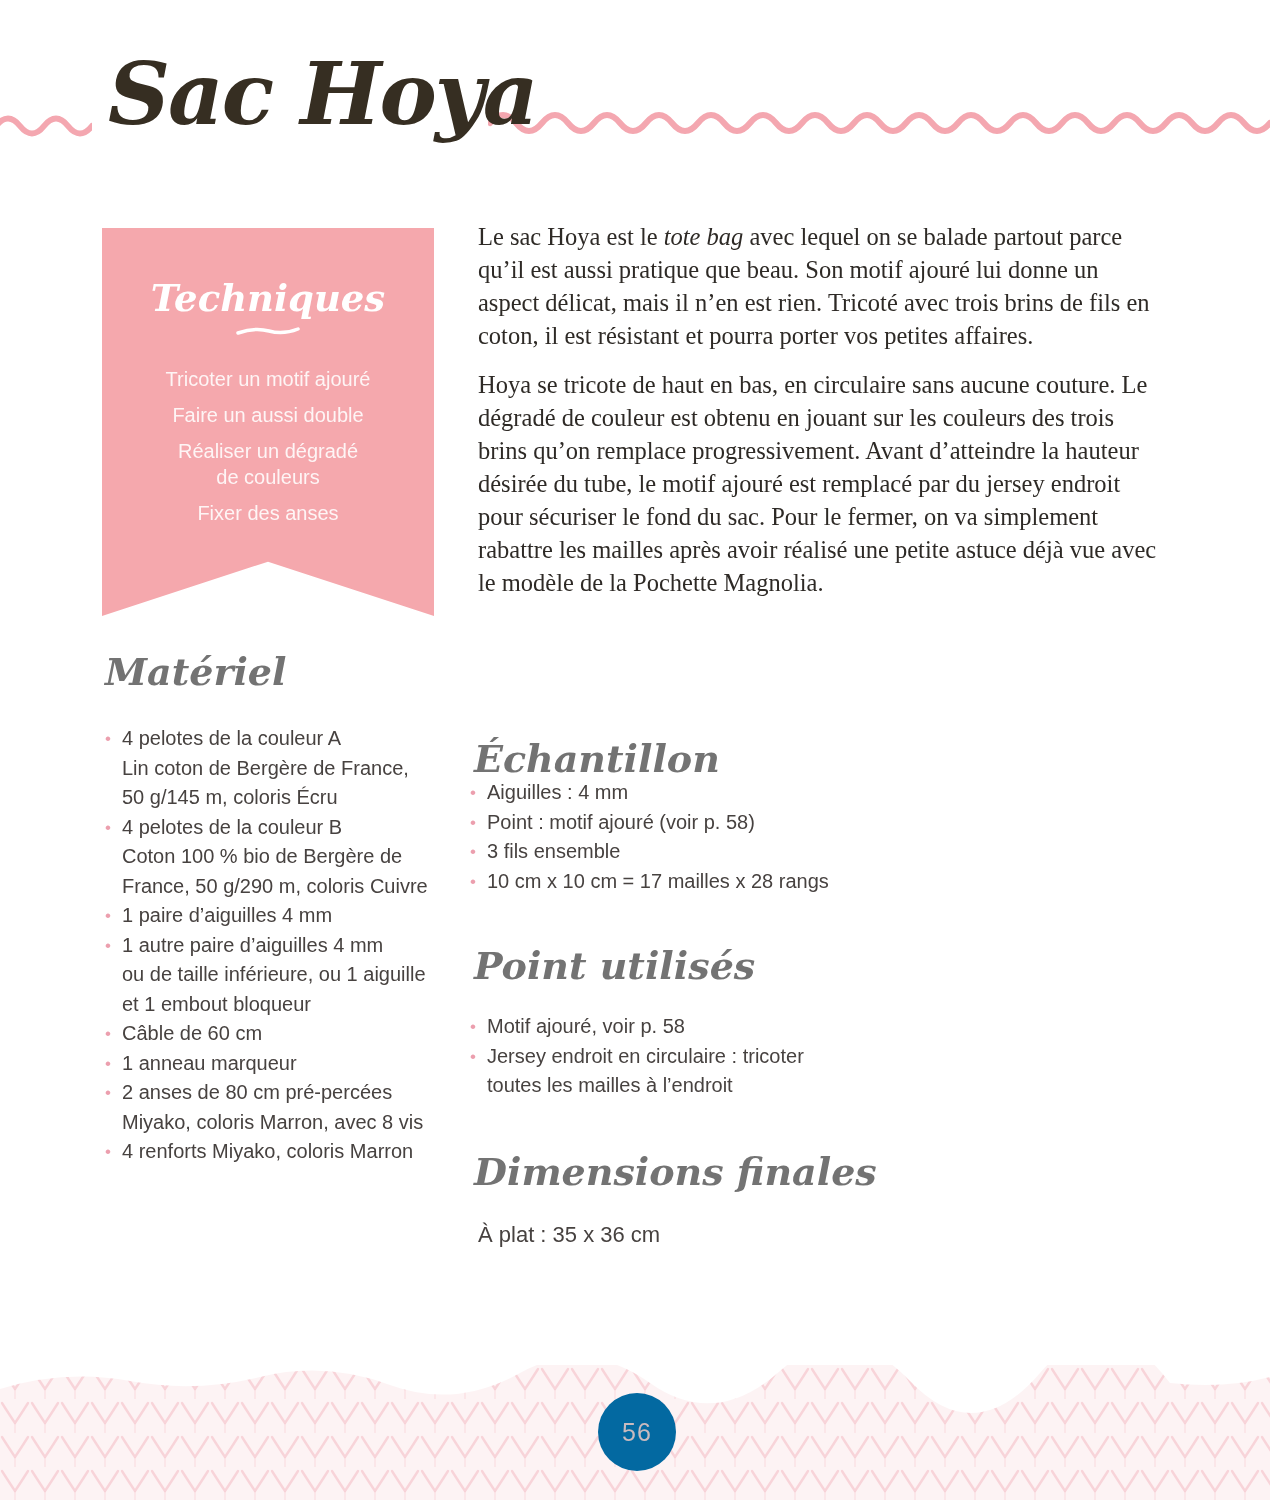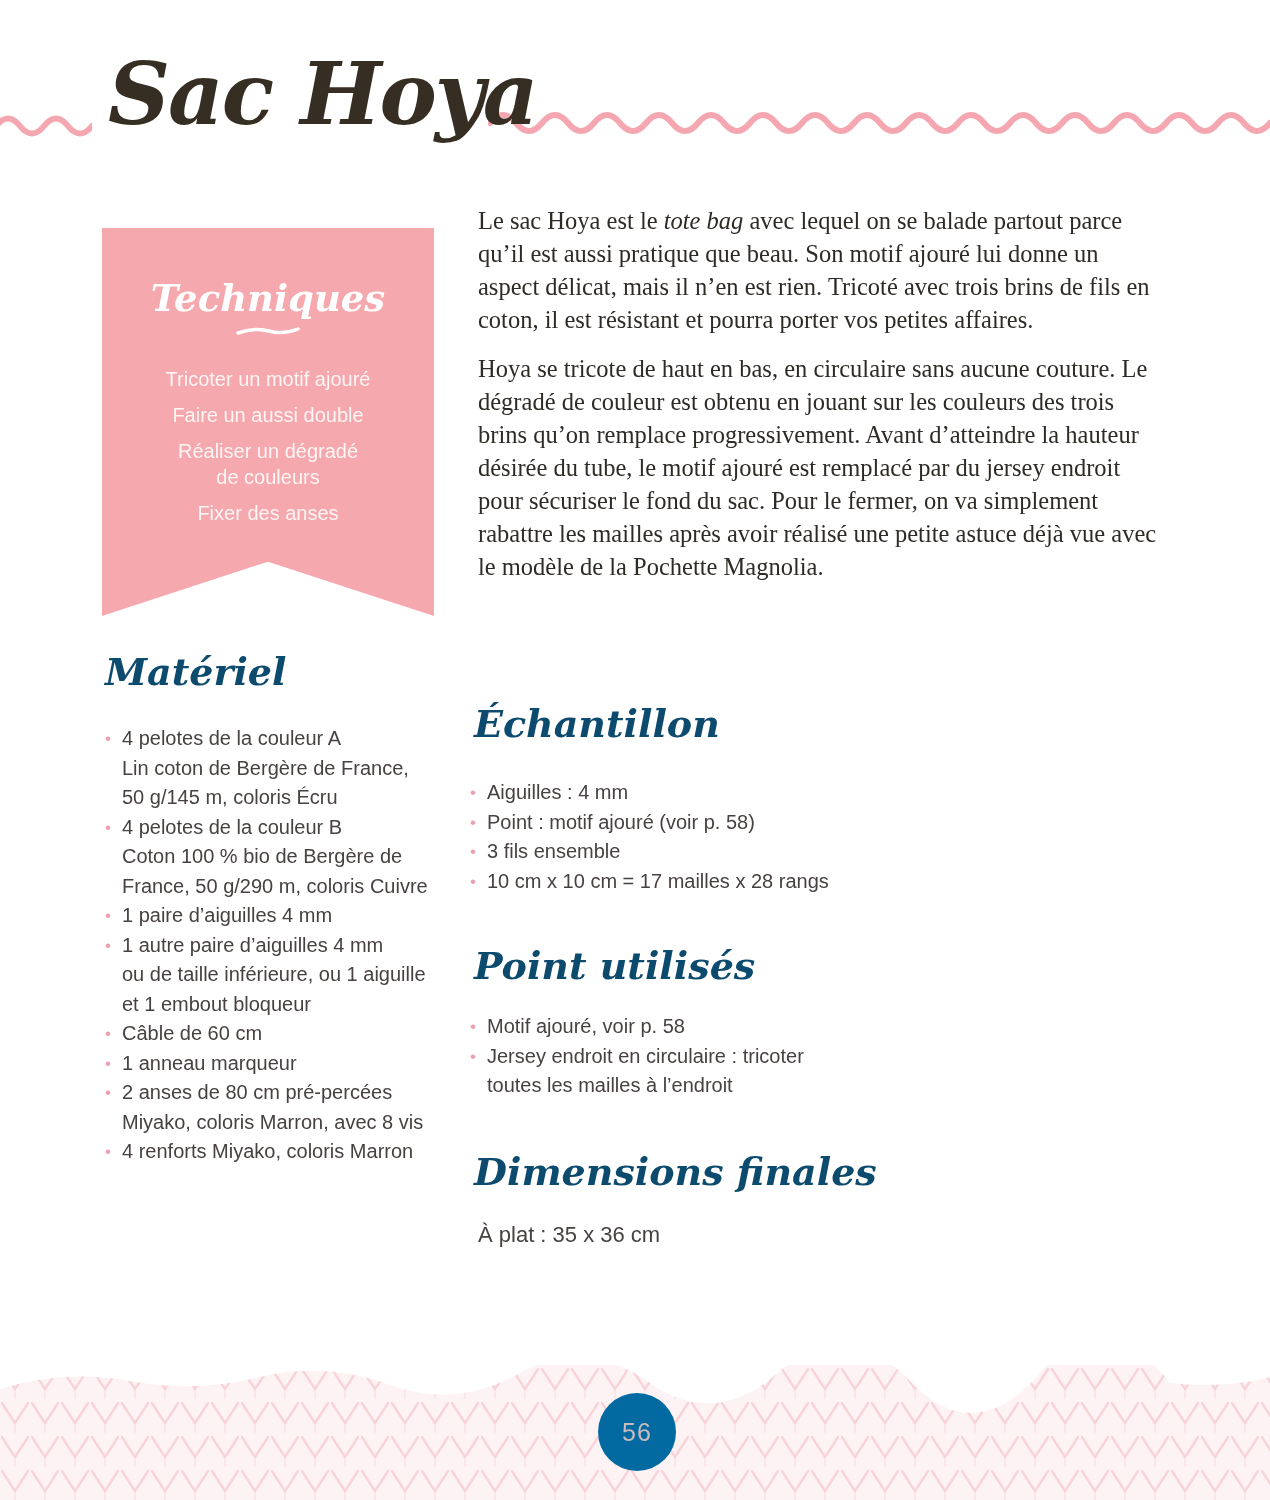"Le sac Hoya est le" .intro { top: 204px -> 220px }
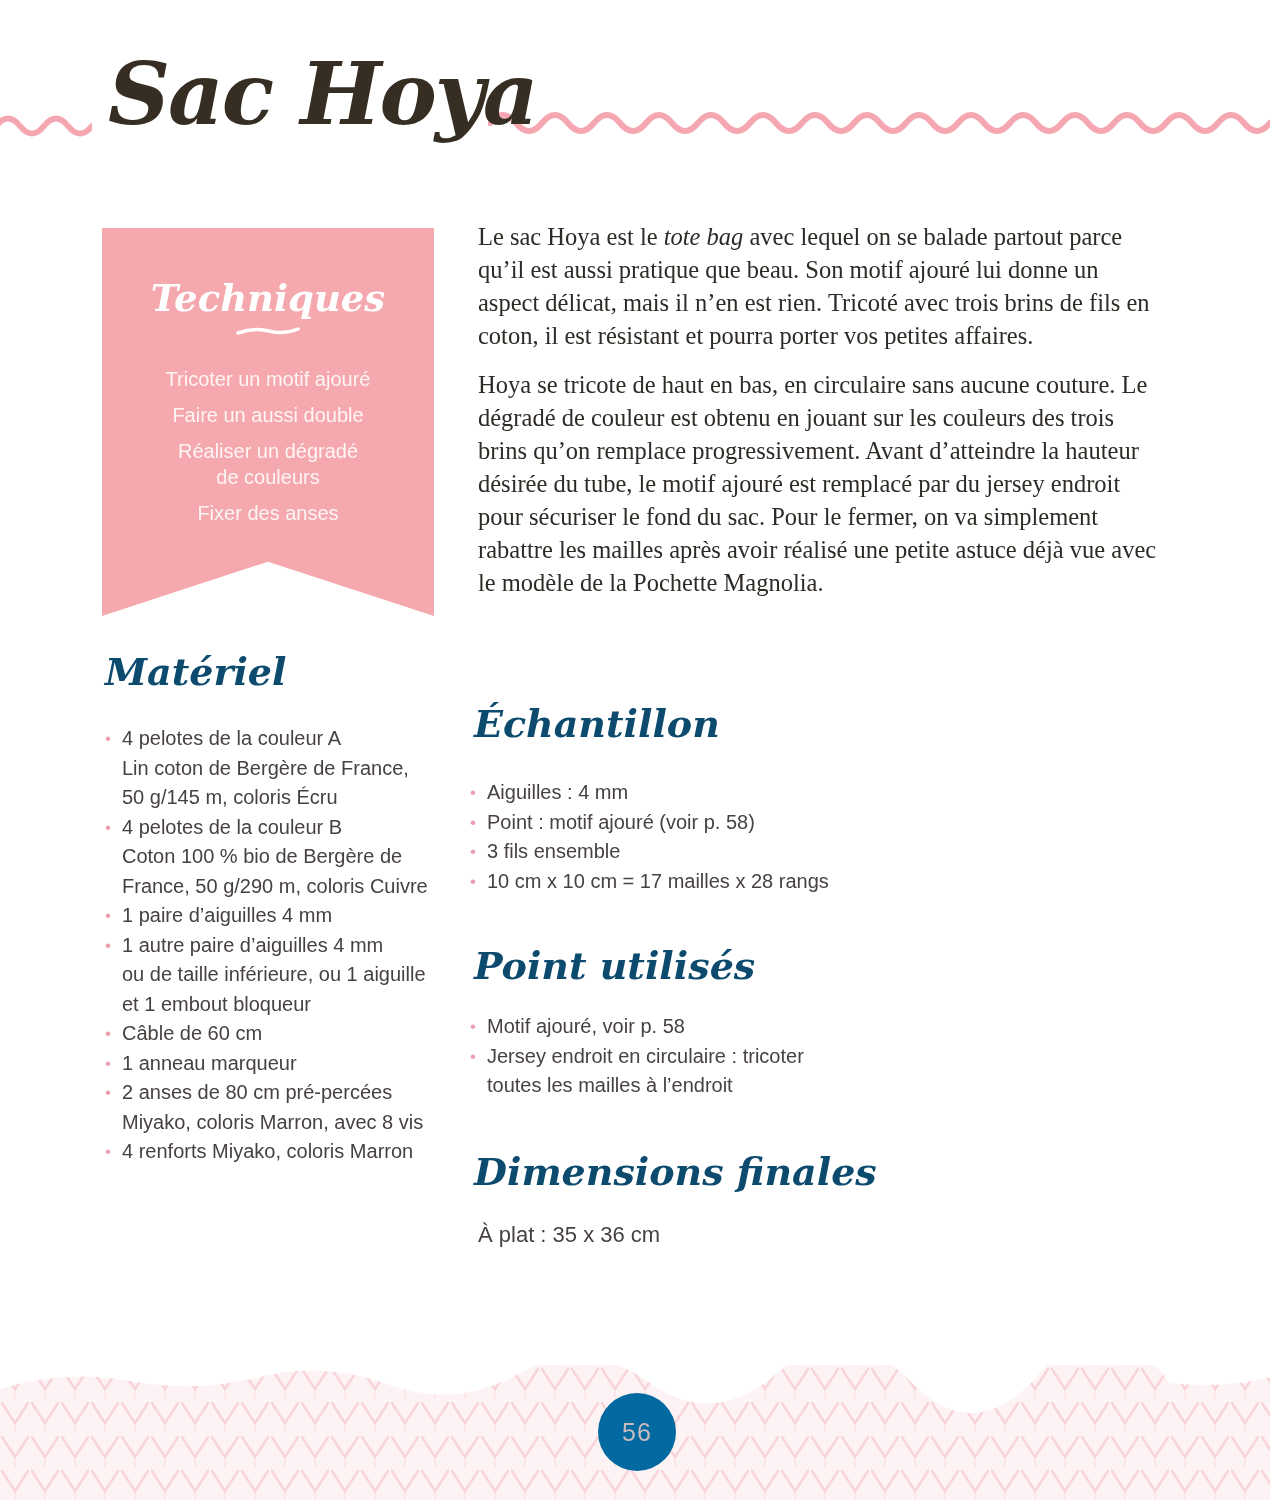"Matériel" .section-heading { color: #0c4a6e -> #737373 }
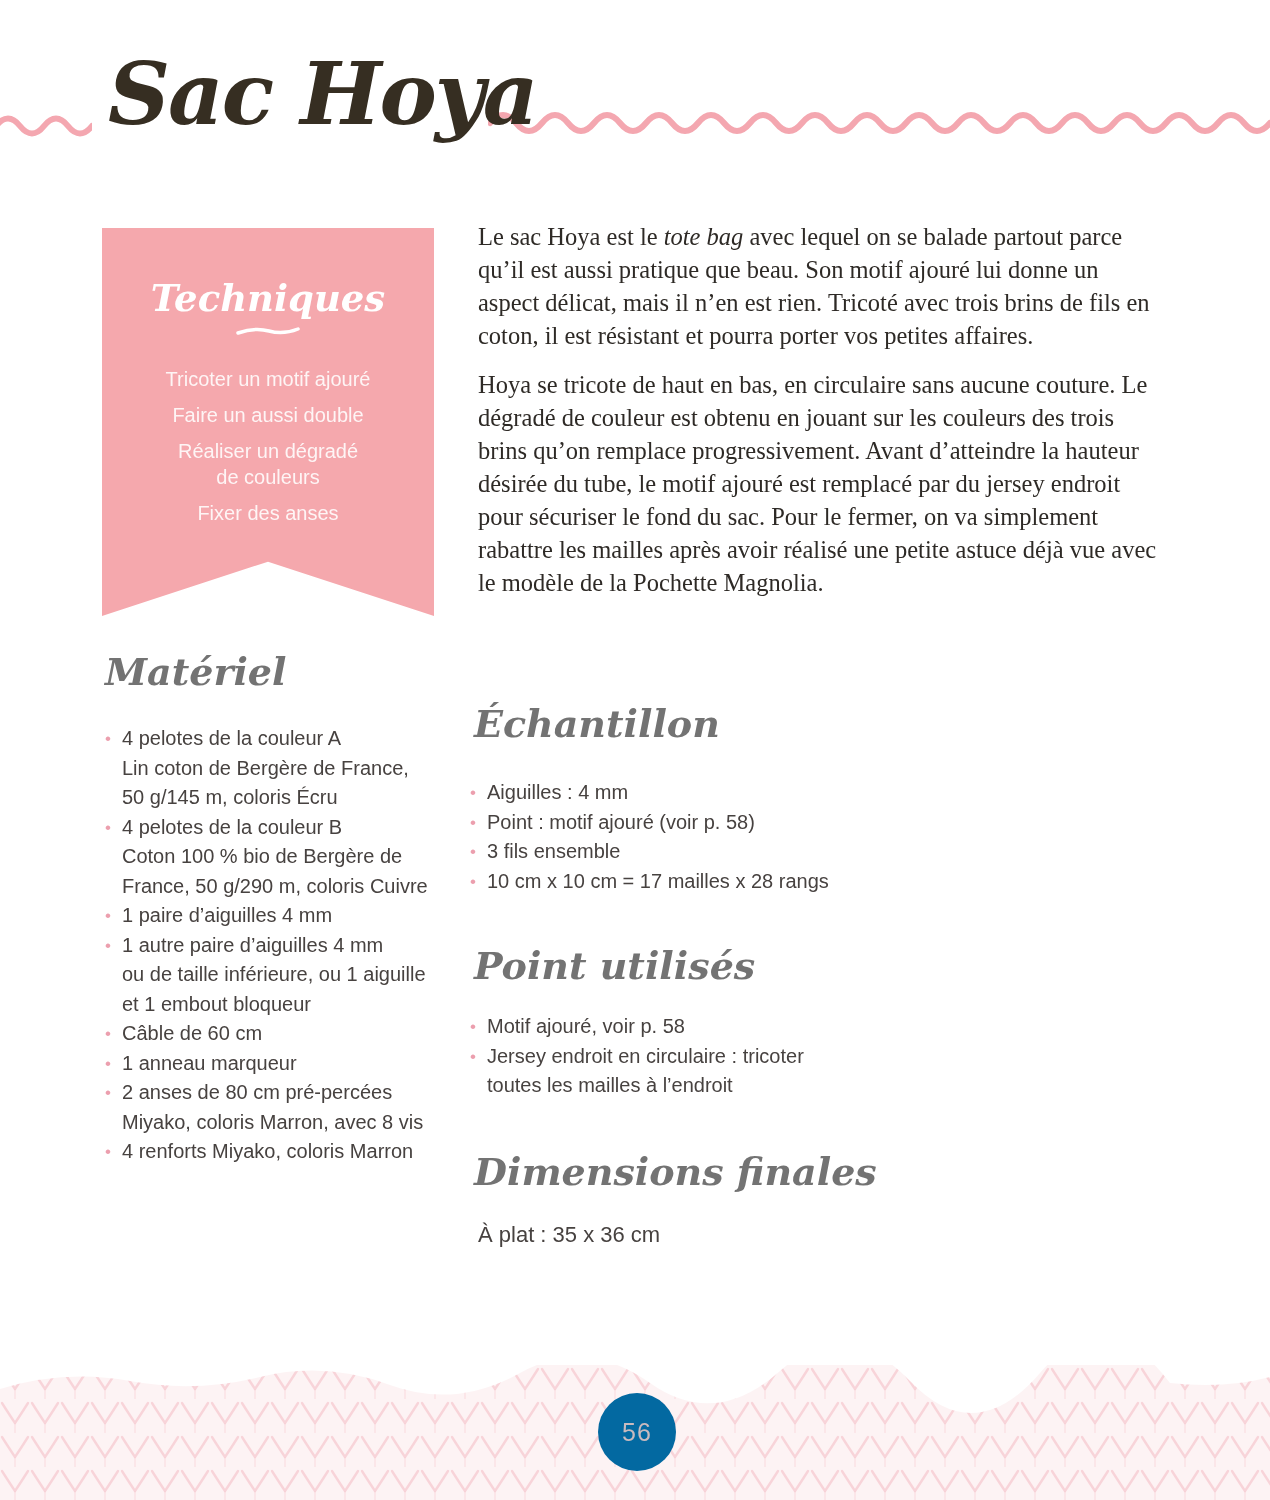"Échantillon" #echantillon-heading { top: 700px -> 735px }
